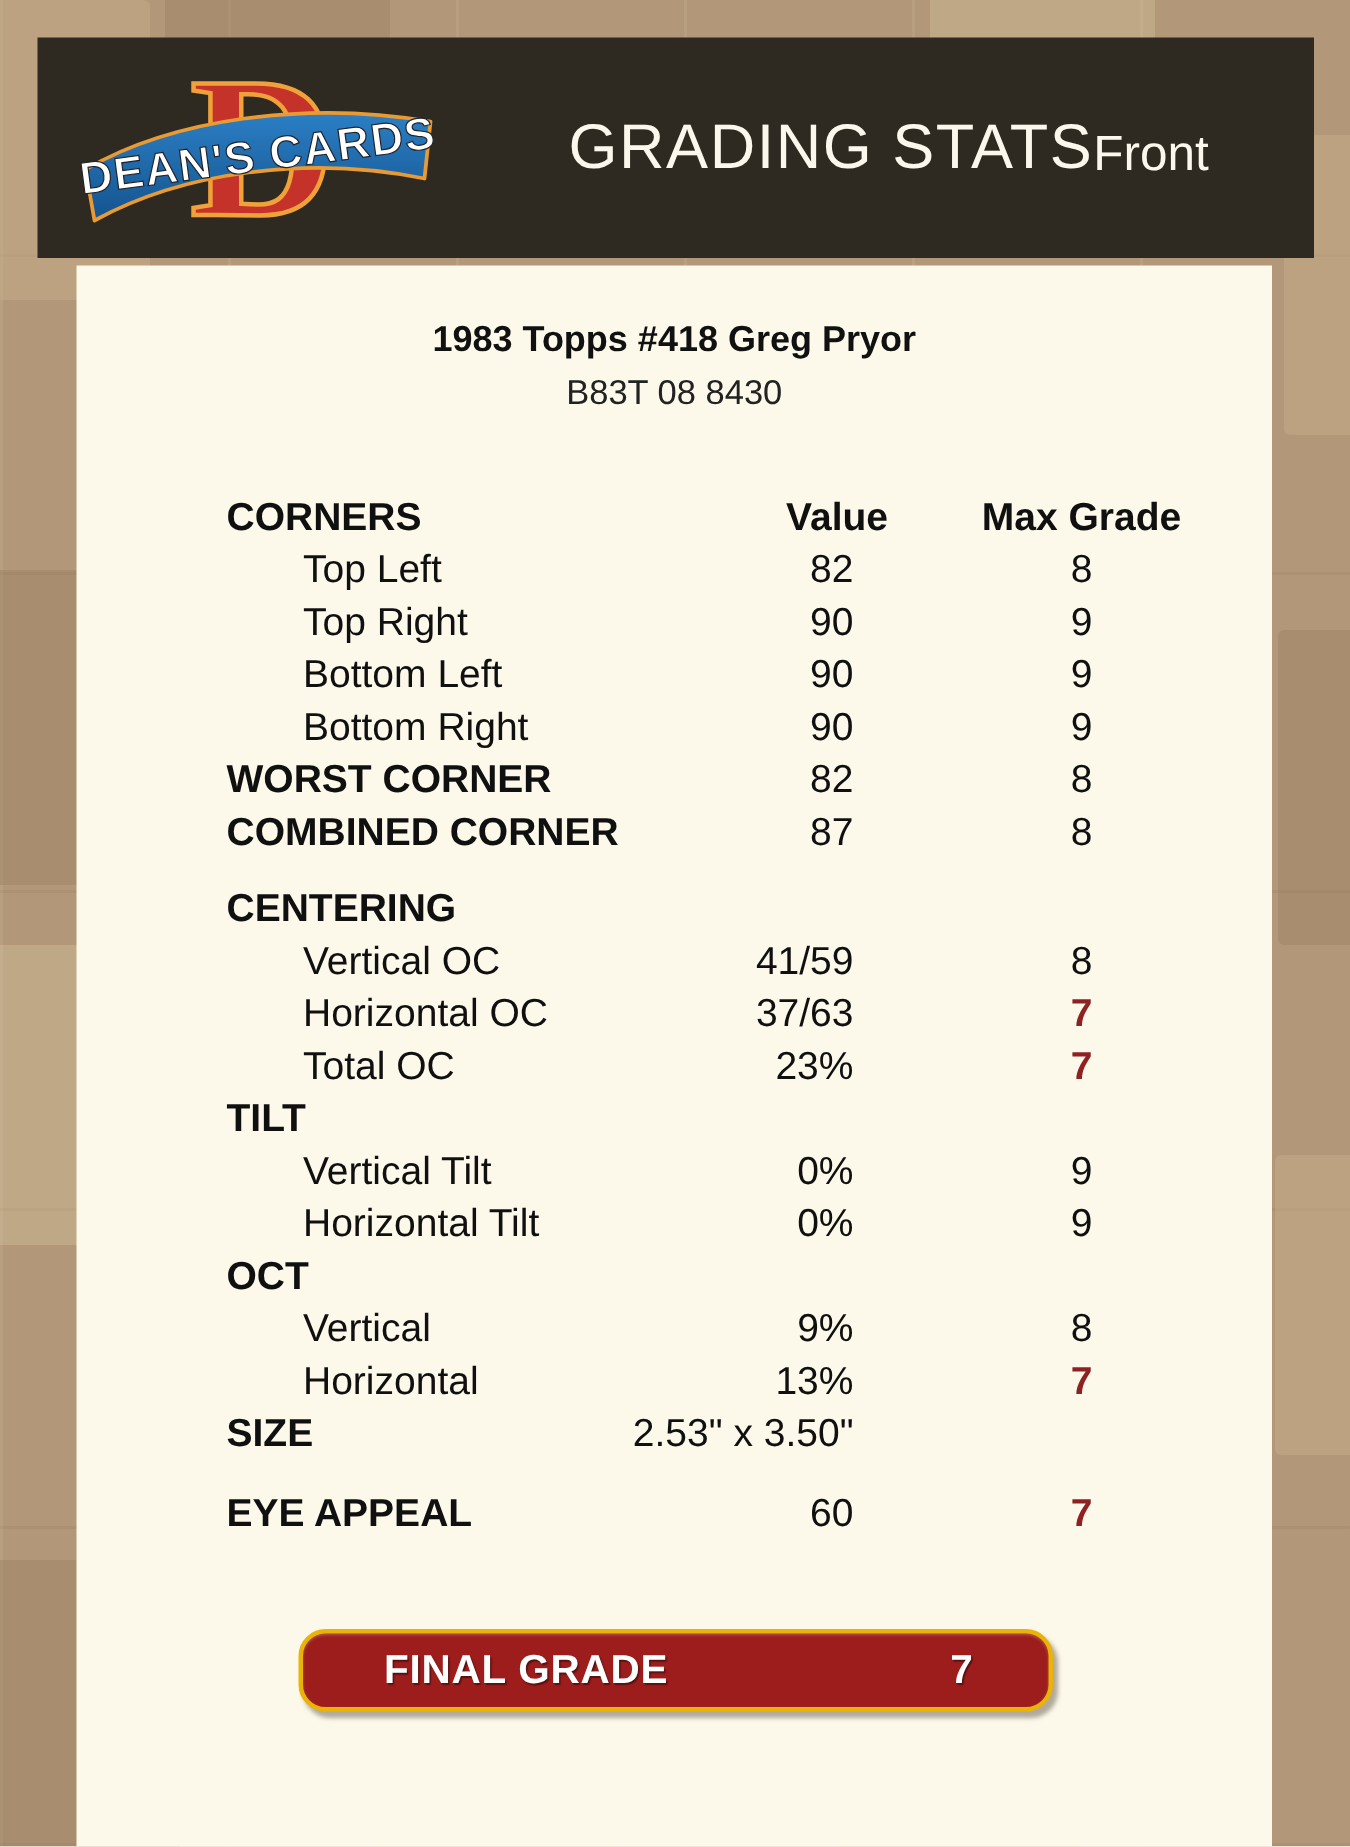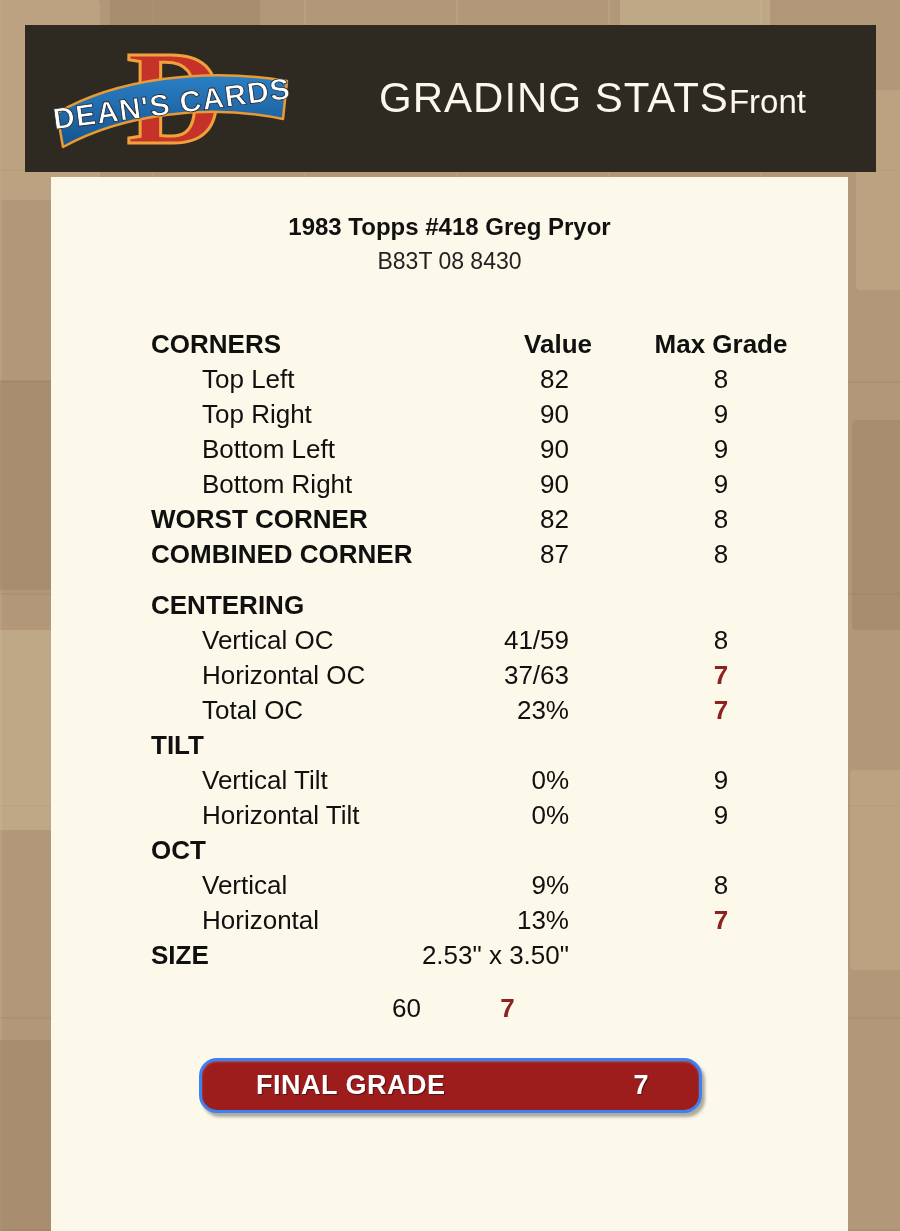"EYE APPEAL" span.cl { html: none -> <span>EYE APPEAL</span> }
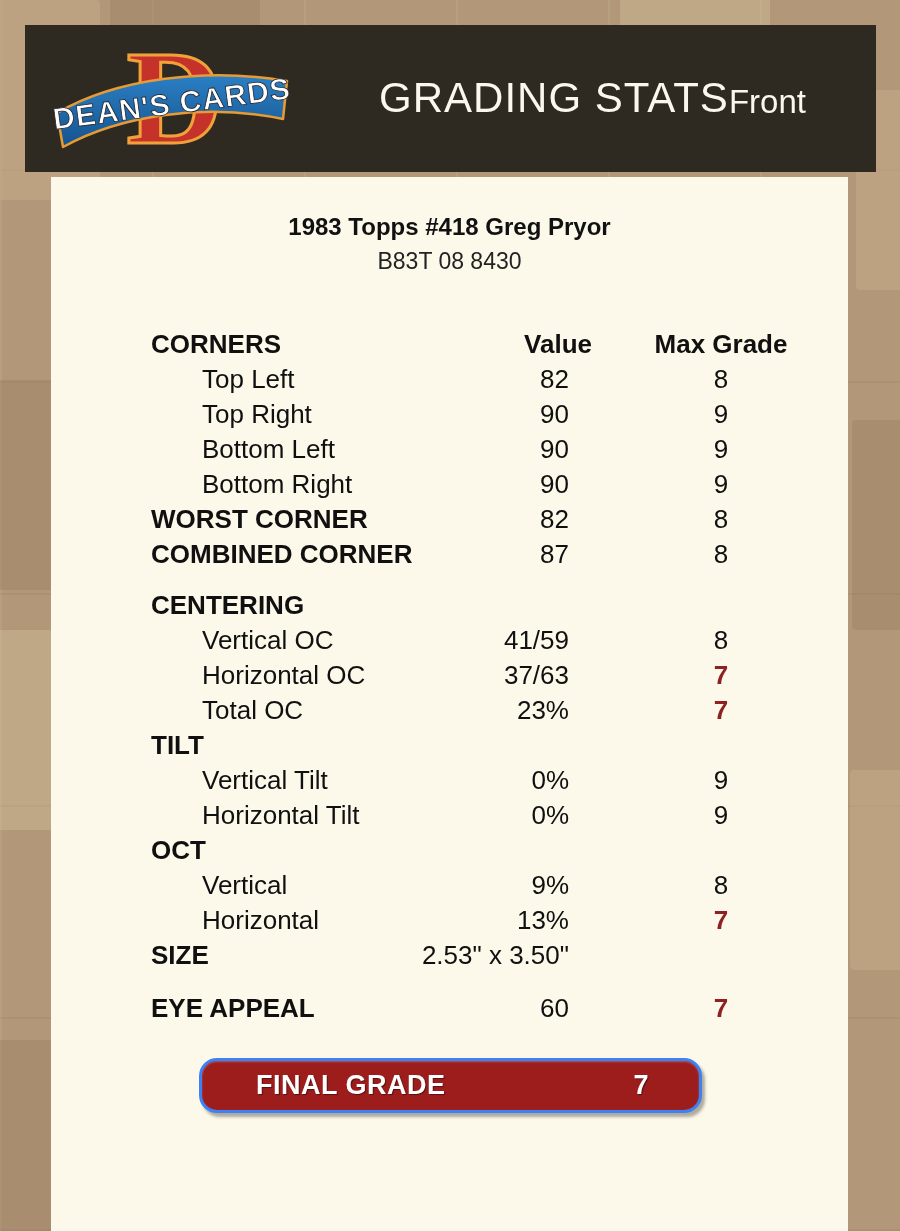"FINAL GRADE" .final-grade { border: 3px solid #3b82f6 -> 3px solid #eab308; margin: 32px 0 0 148px -> 60px 0 0 148px }
